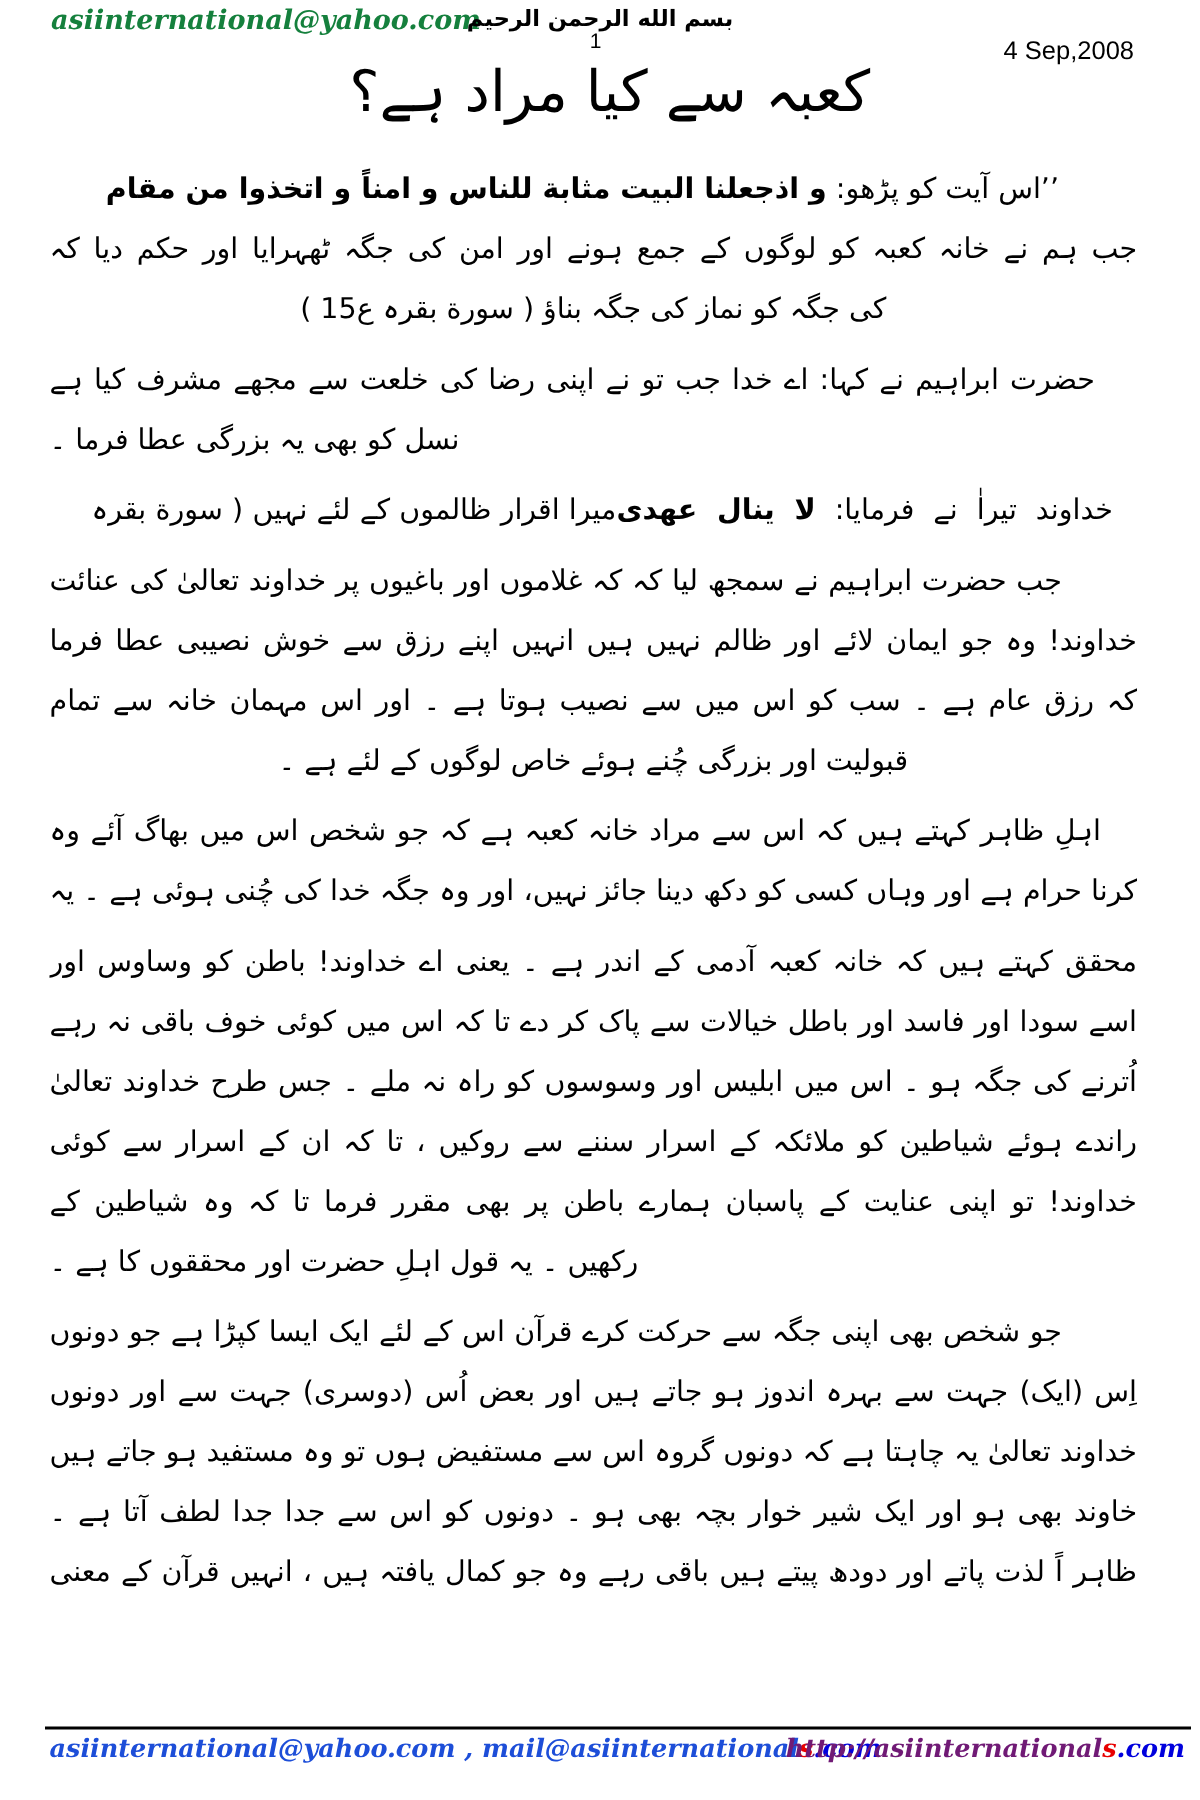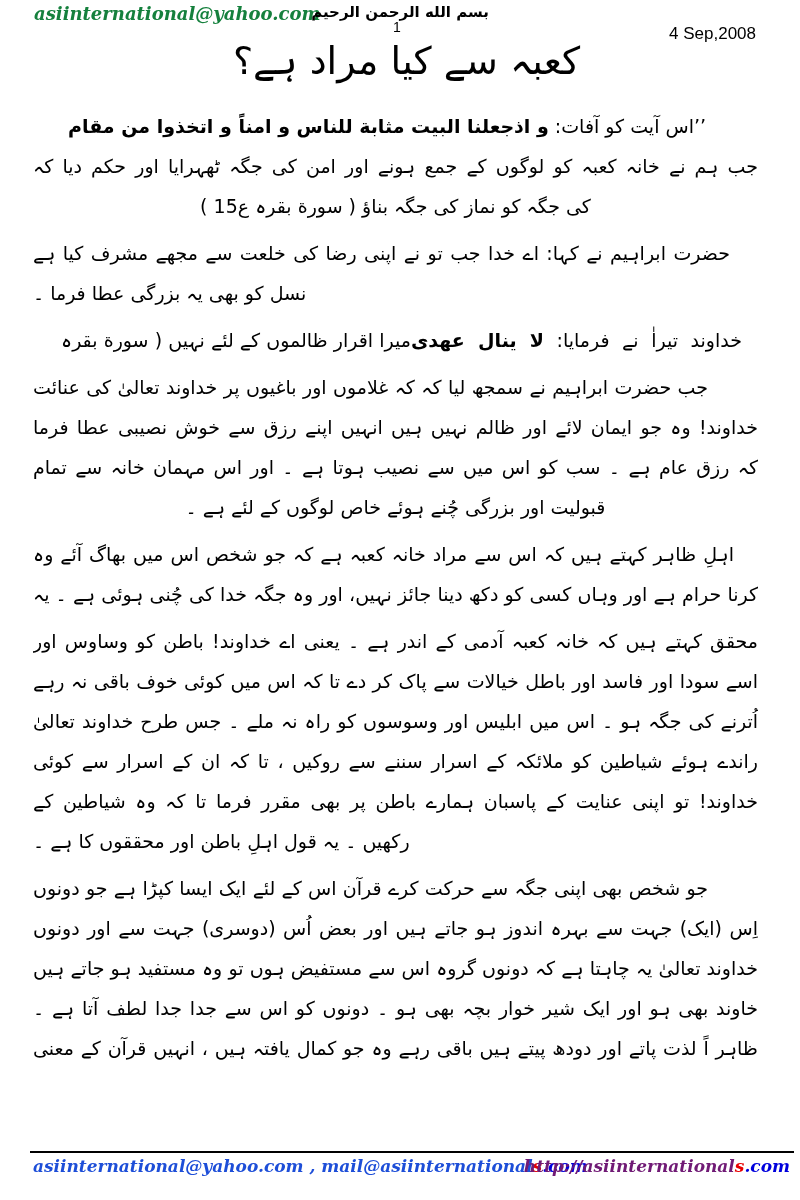"’’اس آیت کو آفات:" span { text: آفات -> پڑھو }
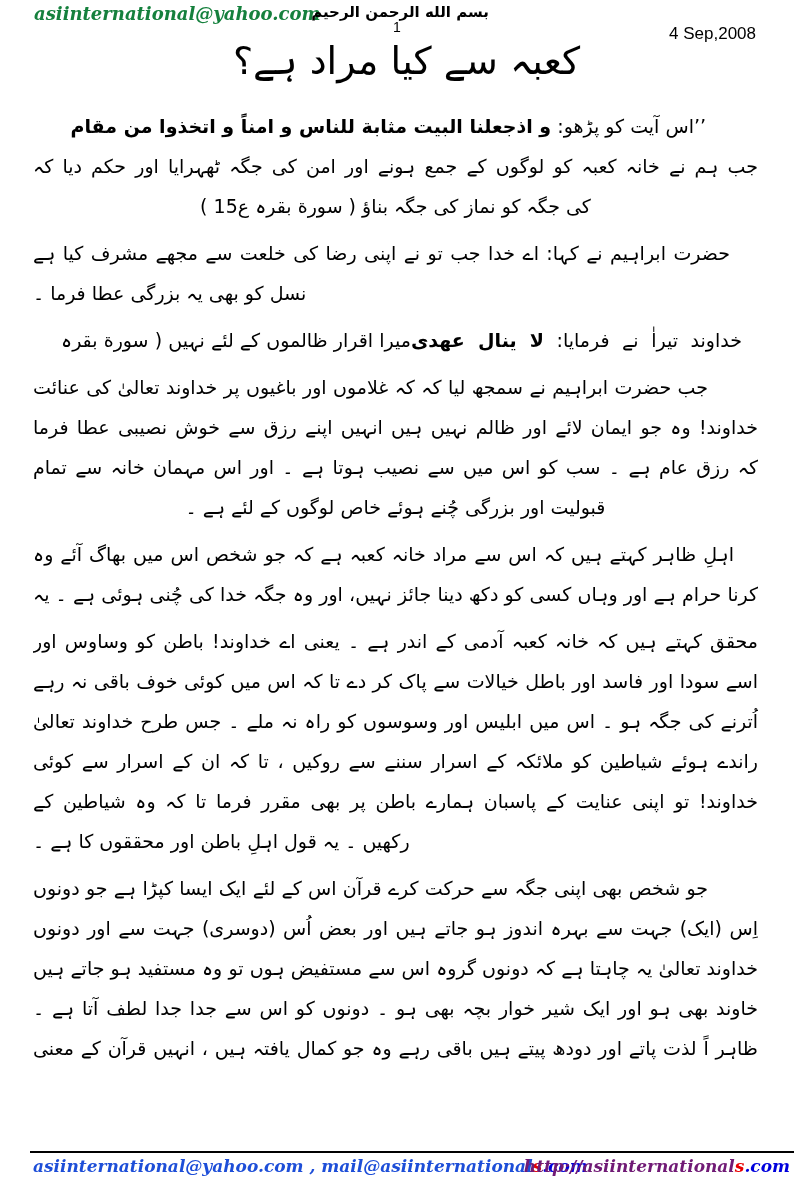"رکھیں ۔ یہ قول اہلِ" span { text: باطن -> حضرت }
